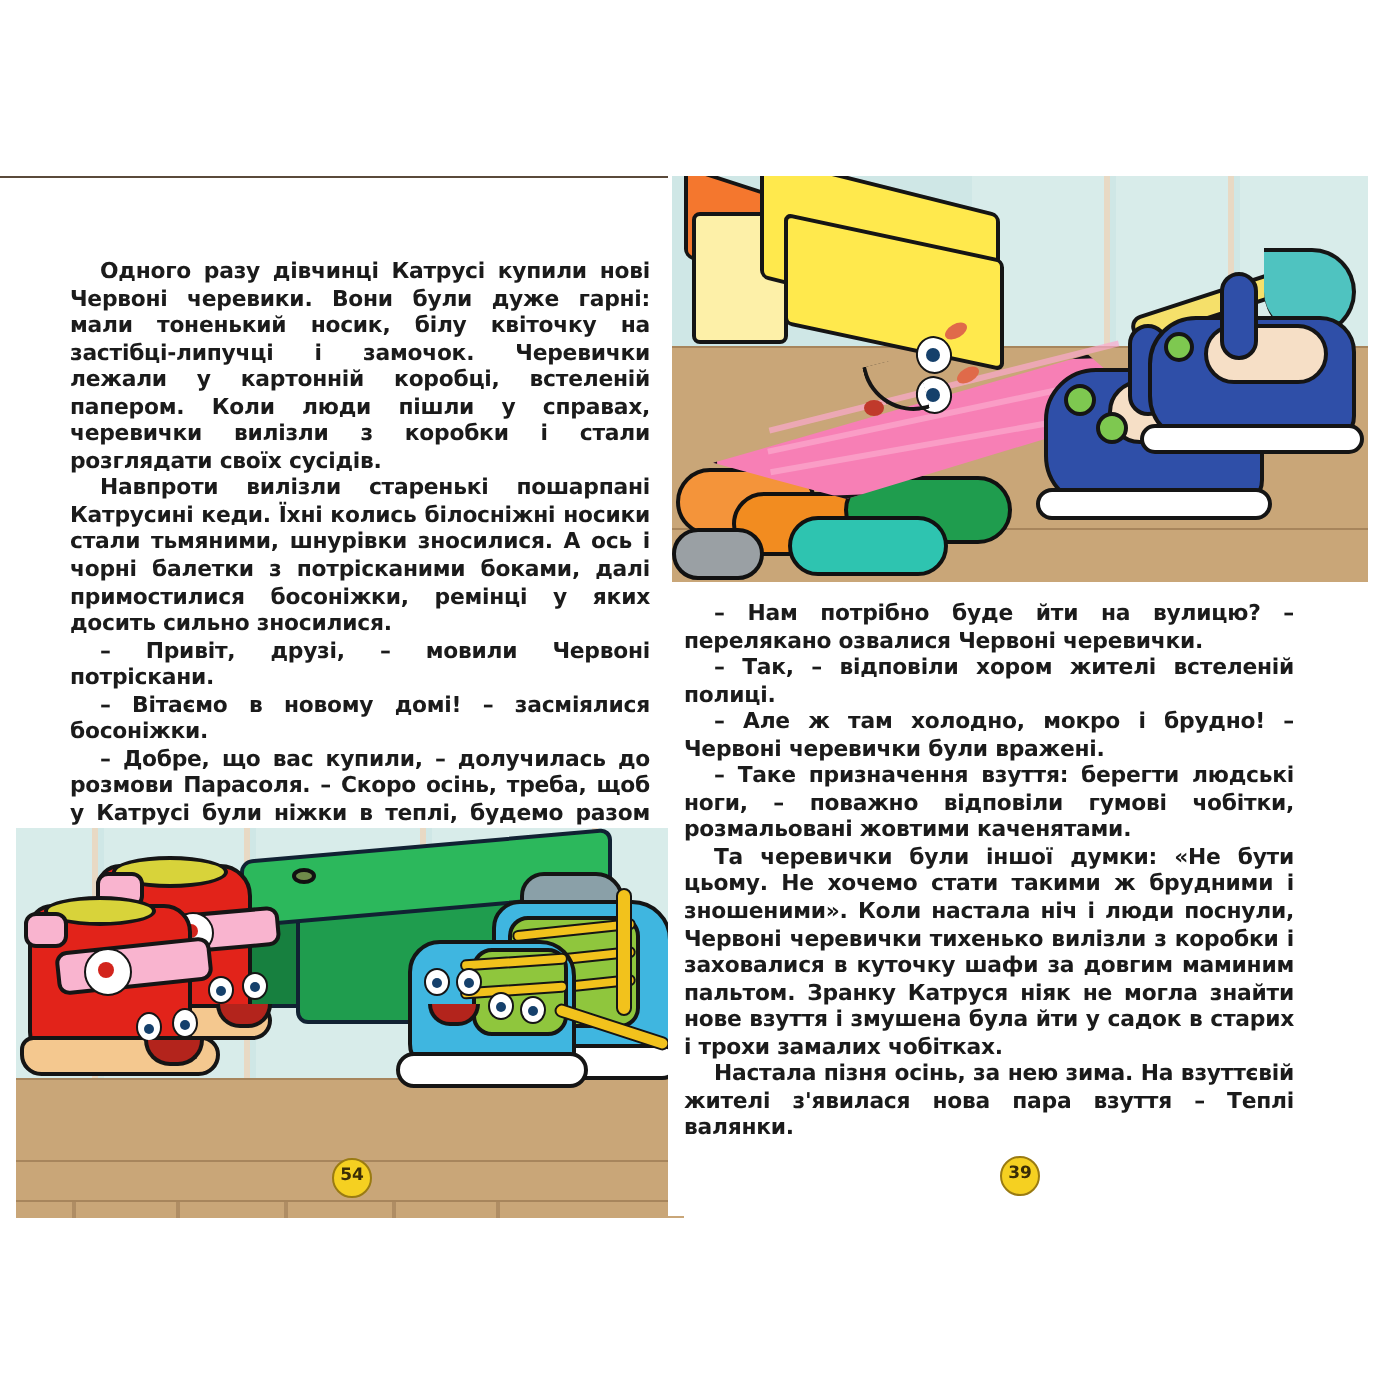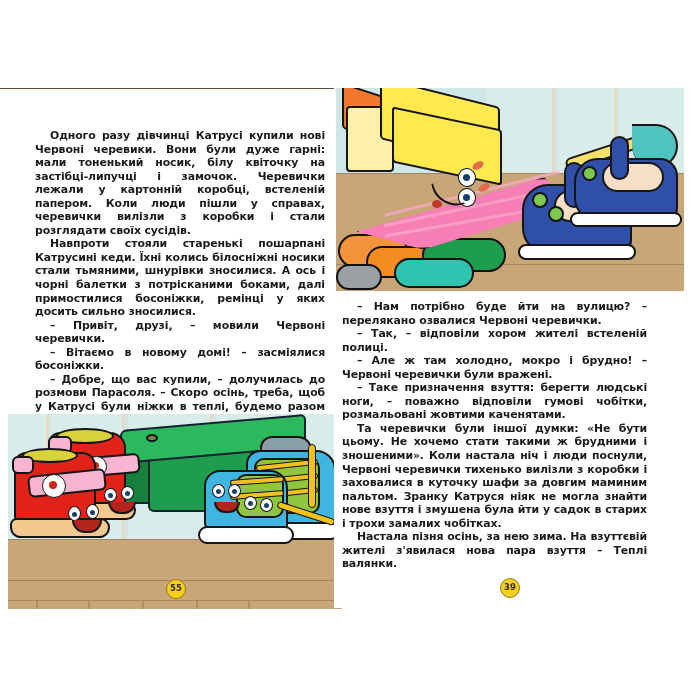"Навпроти стояли старенькі пошарпані" p { text: стояли -> вилізли }
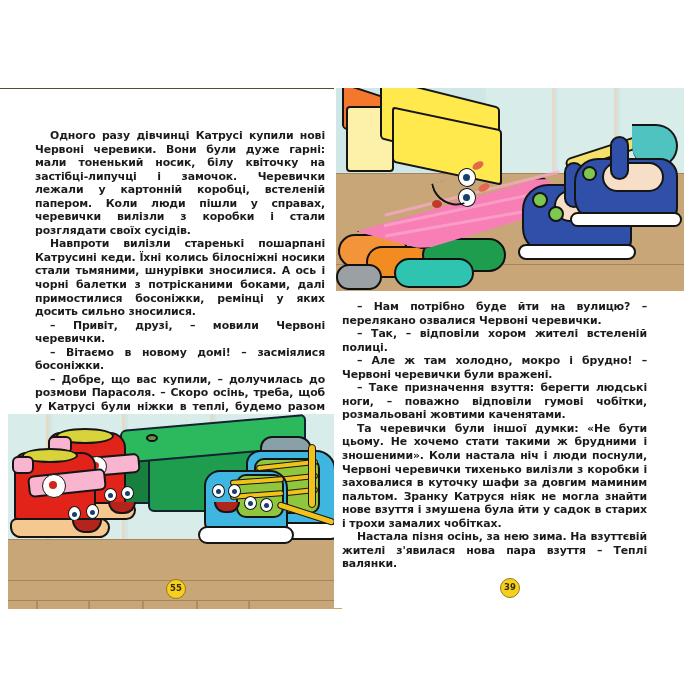"– Привіт, друзі, – мовили" p { text: черевички -> потріскани }
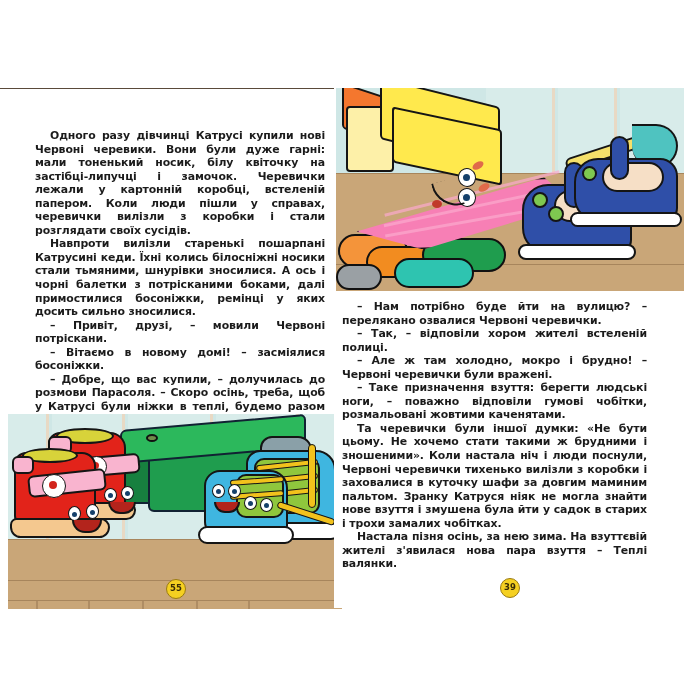"55" div.badge { text: 55 -> 54 }
